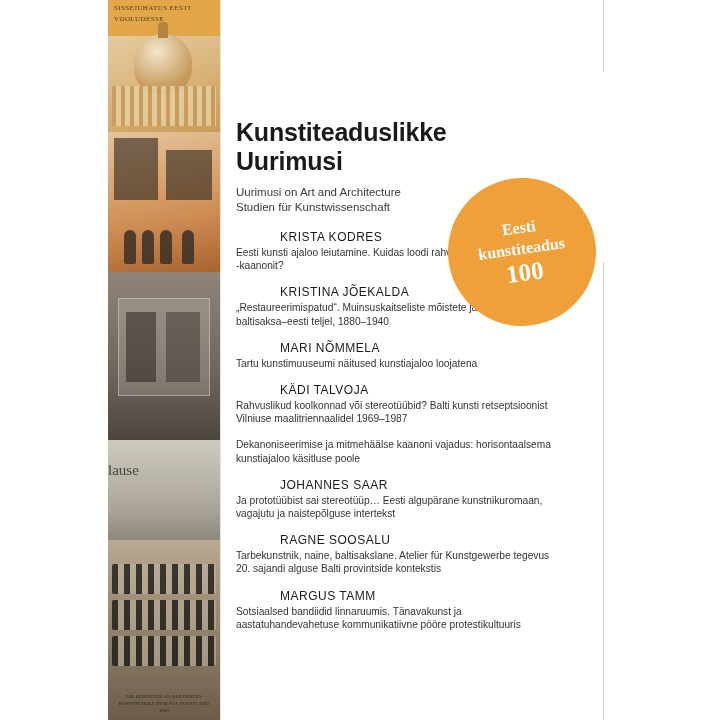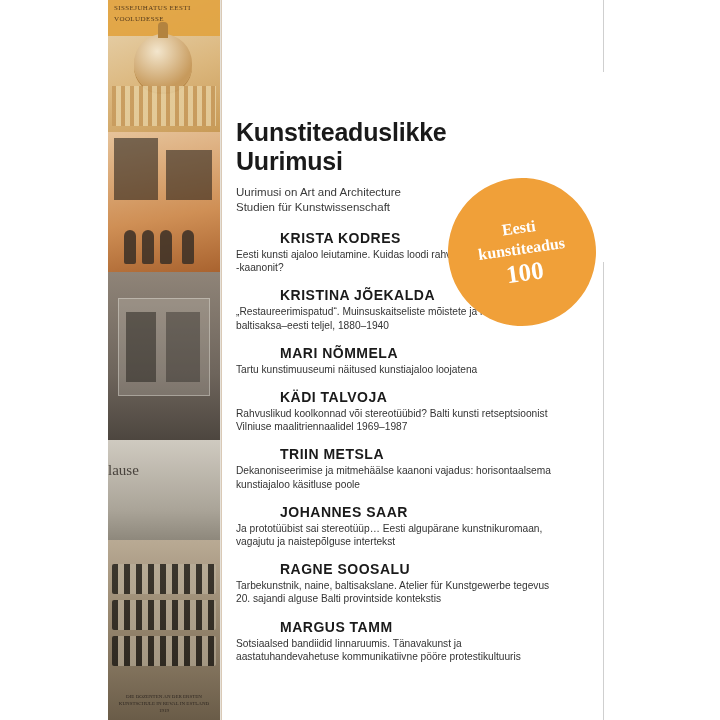"SISSEJUHATUS EESTI VOOLUDESSE" .art-strip { padding-left: 12px -> none; width: 102px -> 112px }
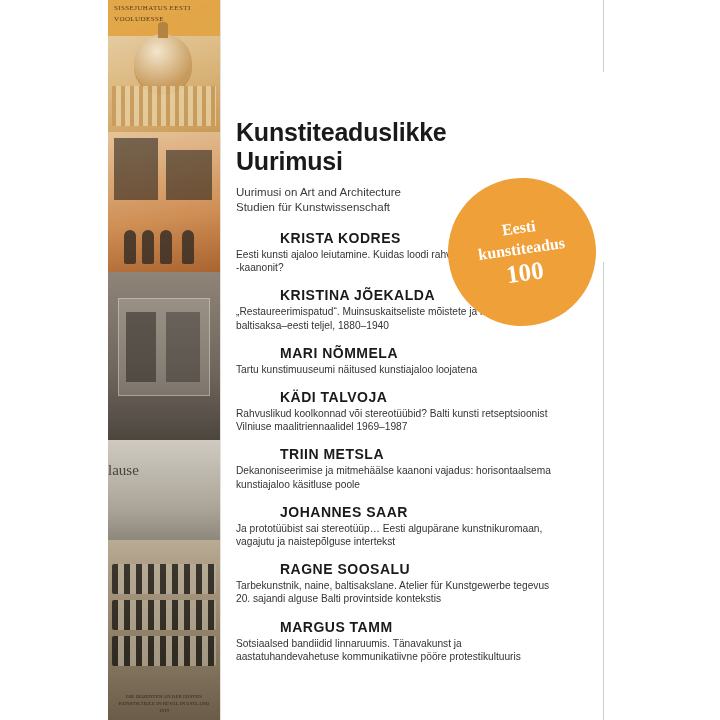"KRISTA KODRES" .author { font-size: 14px -> 12px; font-weight: bold -> normal }
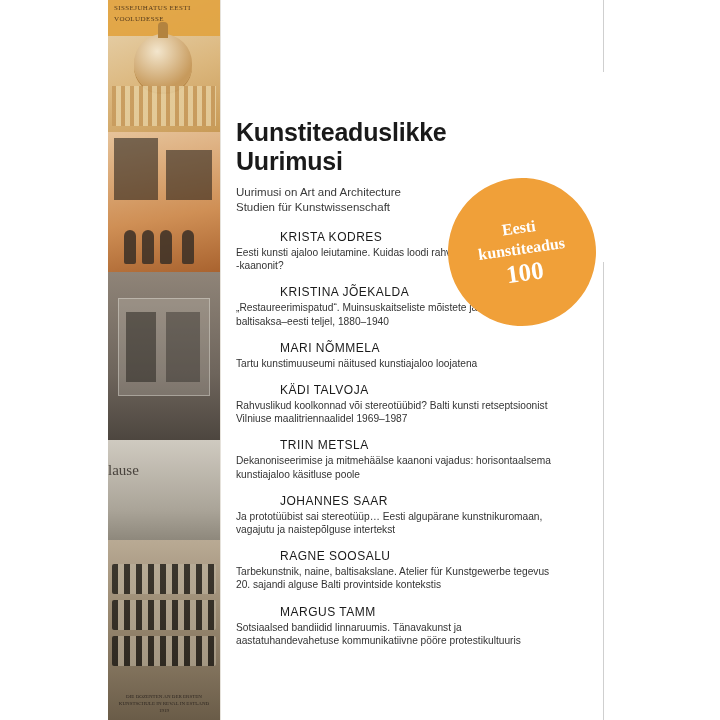"TRIIN METSLA" div.author { html: <div>Triin Metsla</div> -> none }
